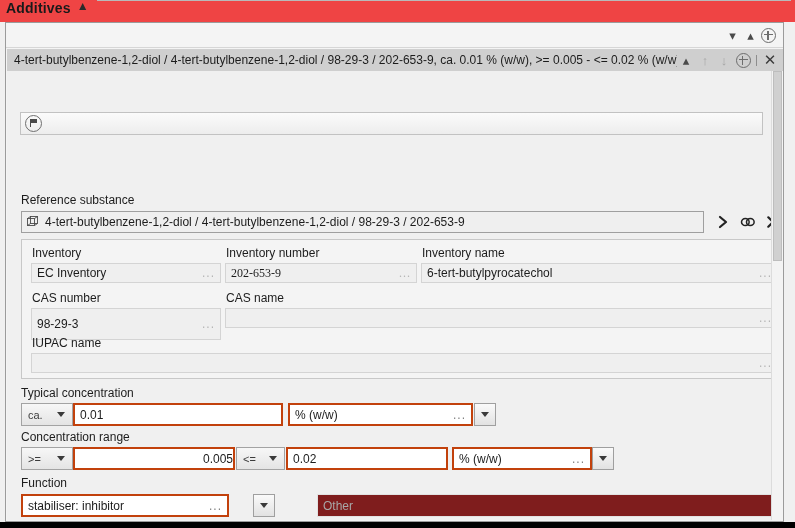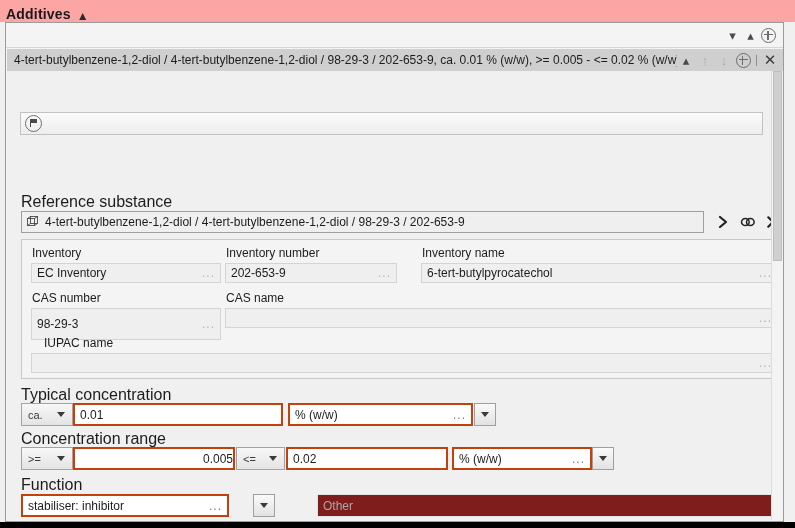"Additives" .section-header { align-items: flex-end -> flex-start; background: #fca5a5 -> #ef4444 }
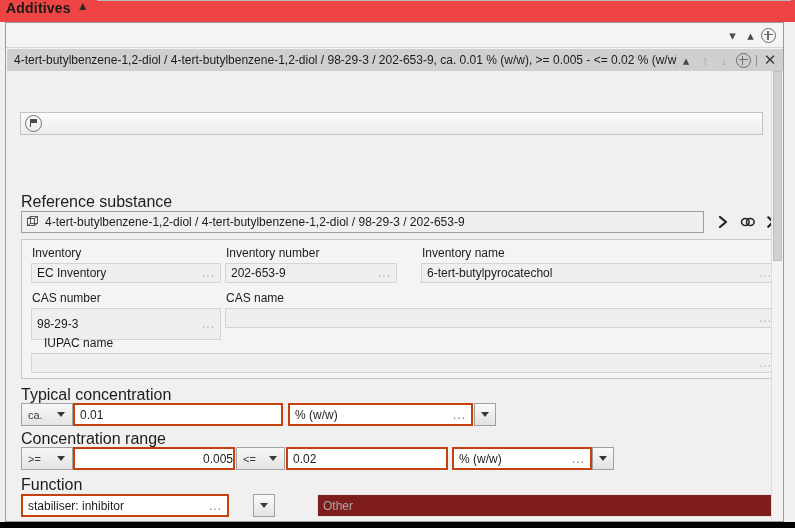"Reference substance" .fld-label { font-size: 16px -> 12px }
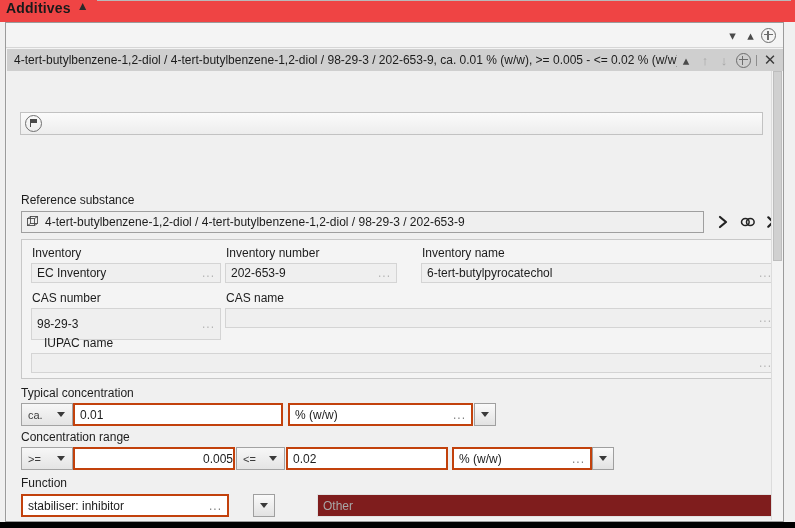"202-653-9" div.txt { font-family: none -> Liberation Serif, serif; width: 172px -> 192px }
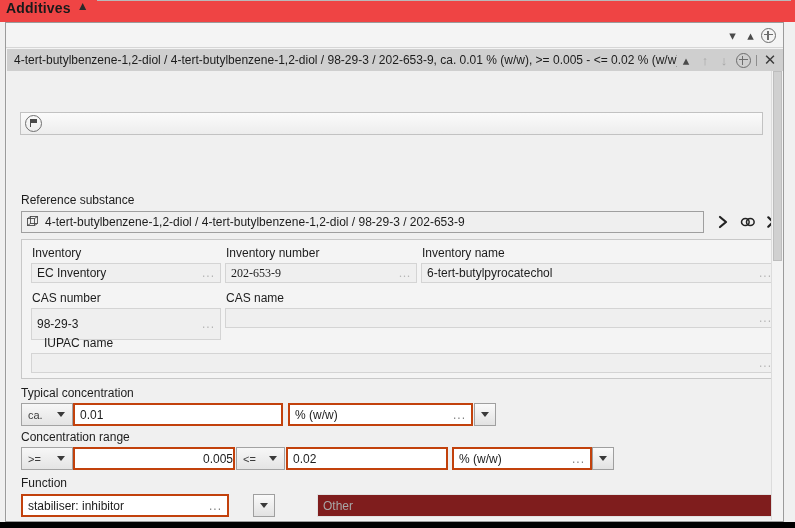"IUPAC name" div.inv-lbl { margin-left: 12px -> none }
